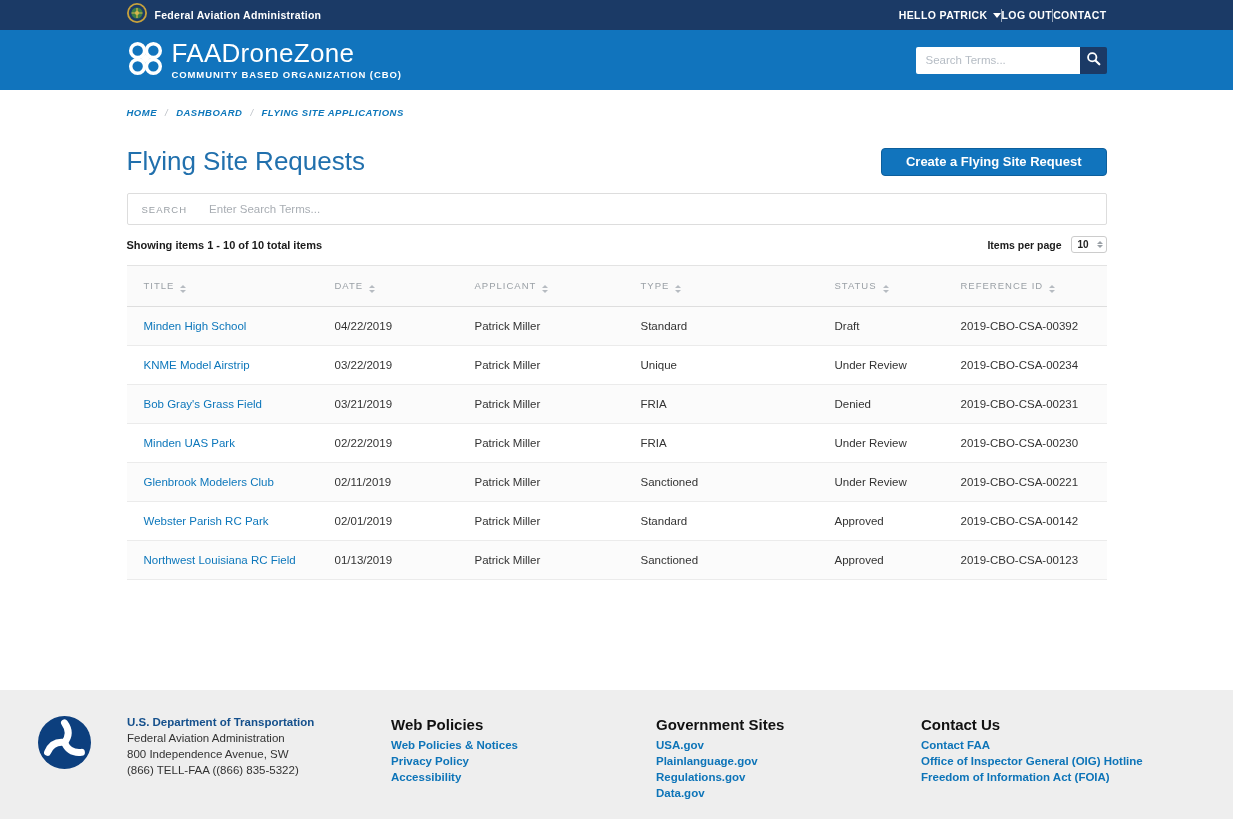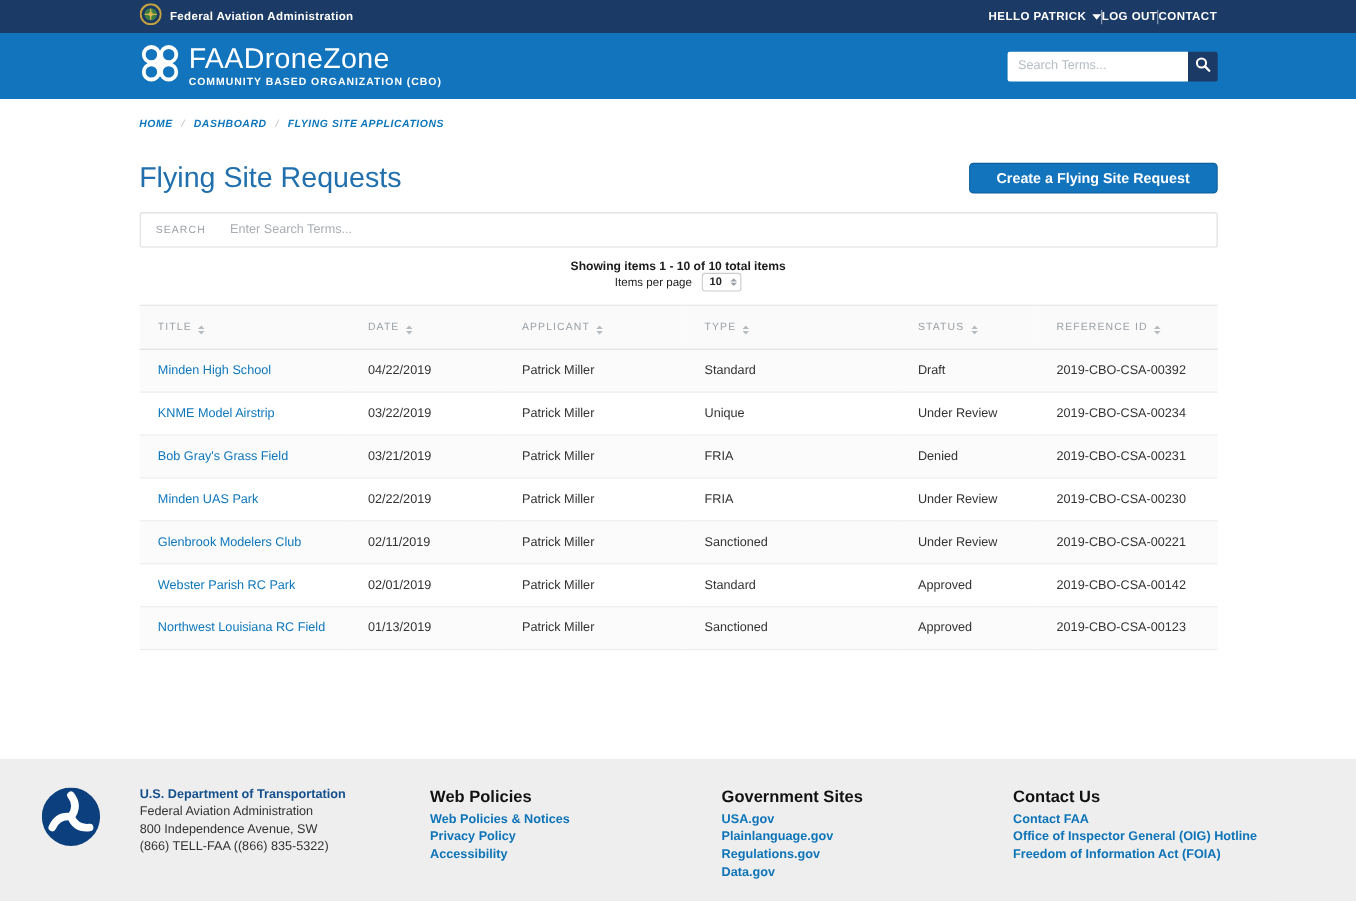"Showing items 1 - 10" .summary-row { flex-direction: column -> none }
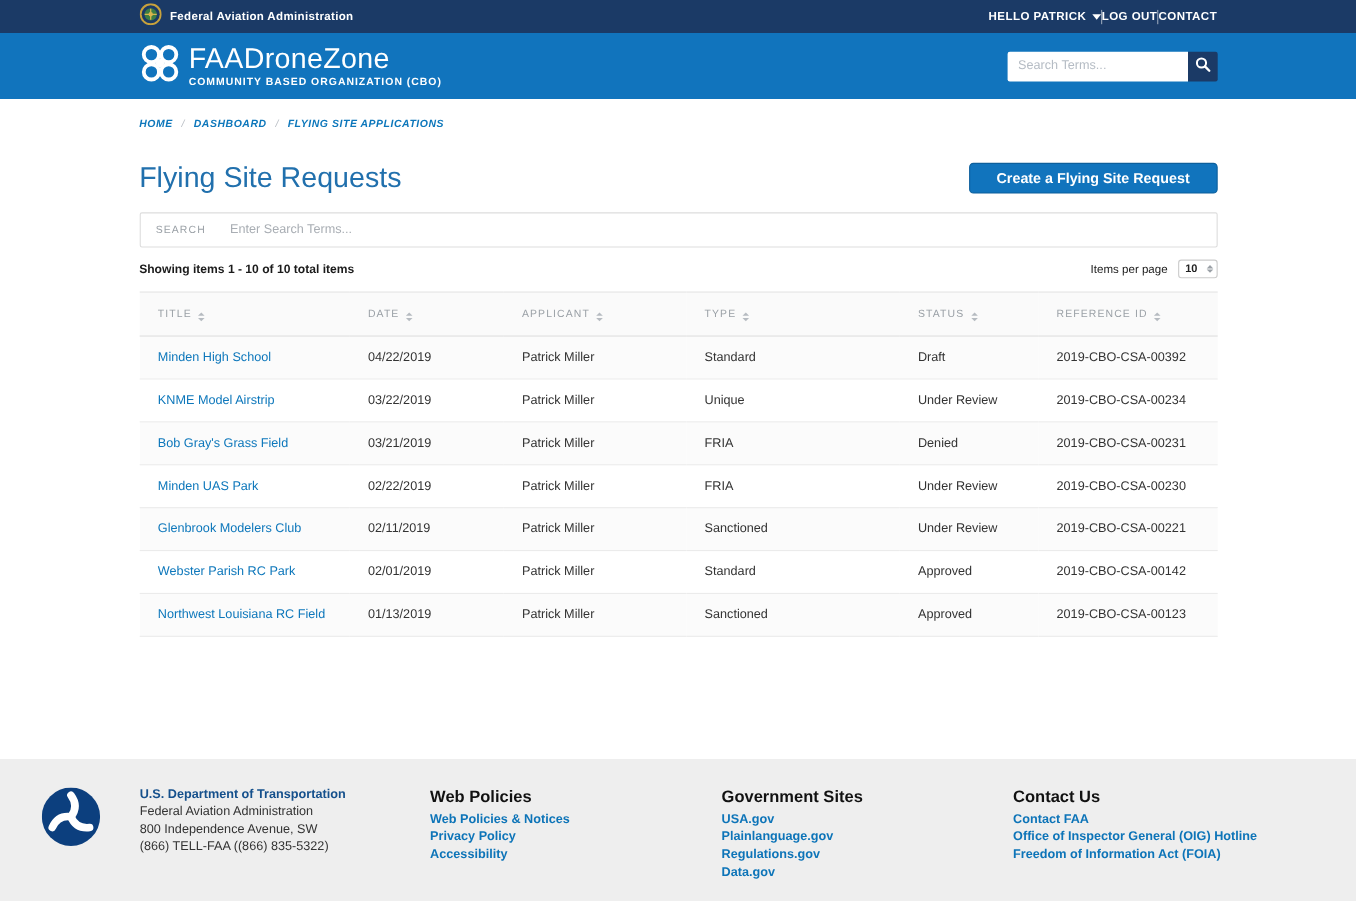"Items per page" .ipp-label { font-weight: normal -> bold }
